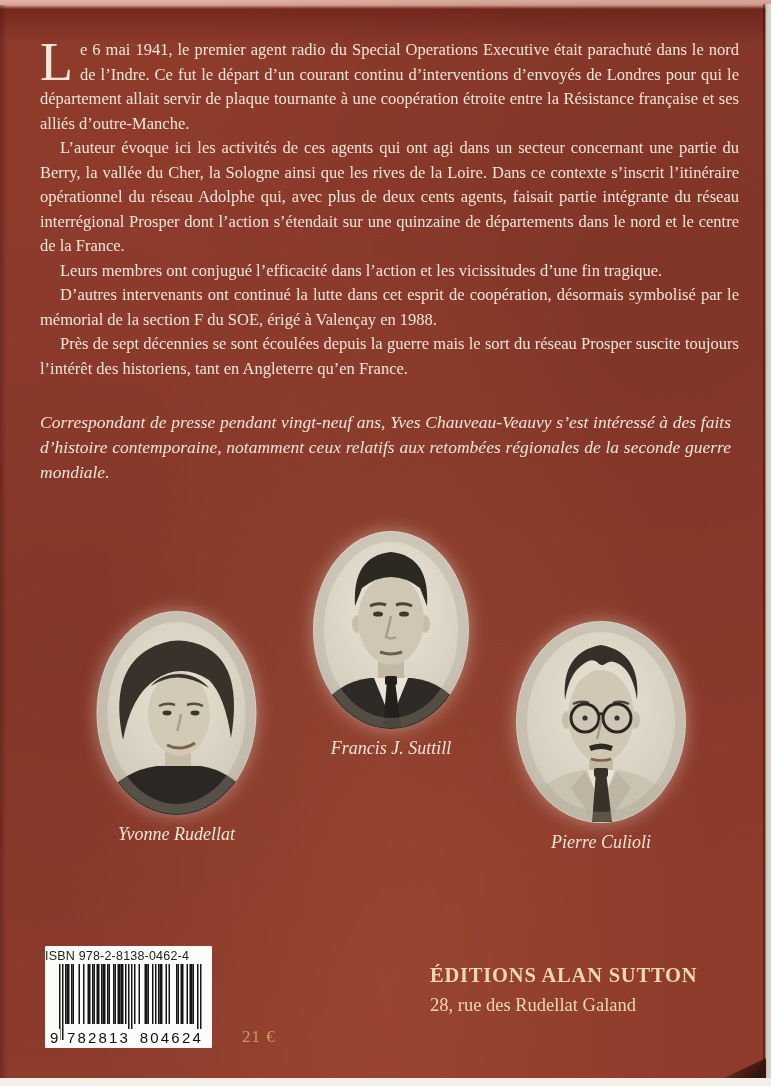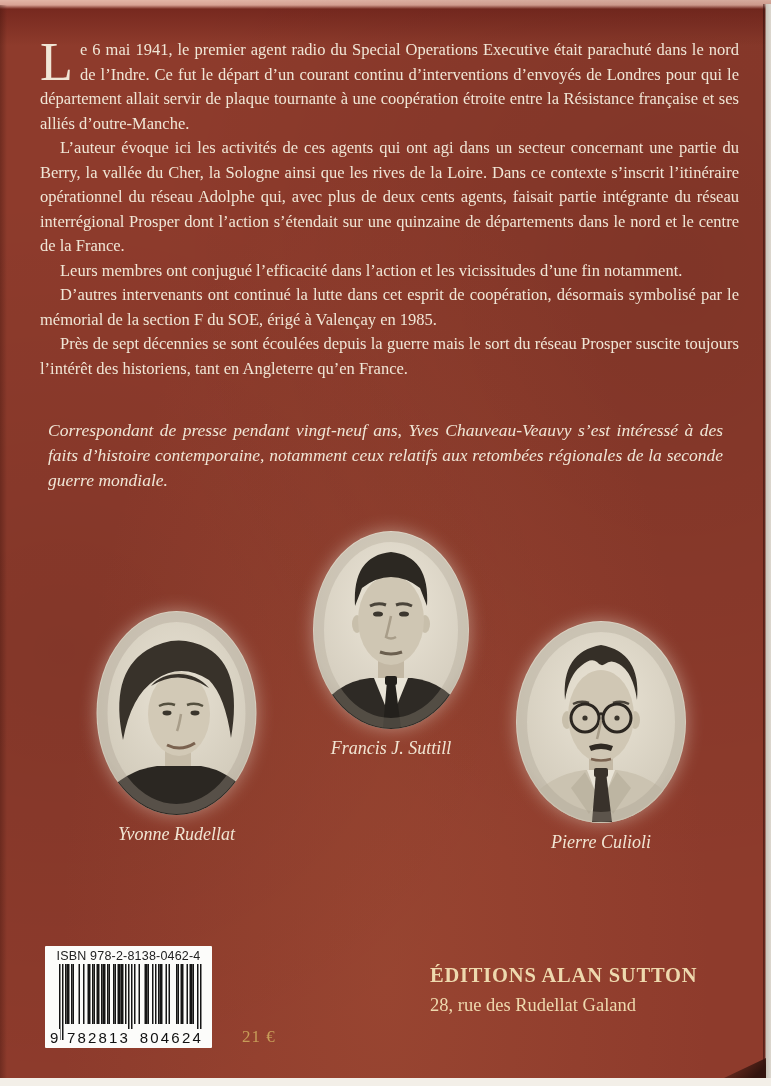"Leurs membres ont conjugué l’efficacité" p.para { text: notamment -> tragique }
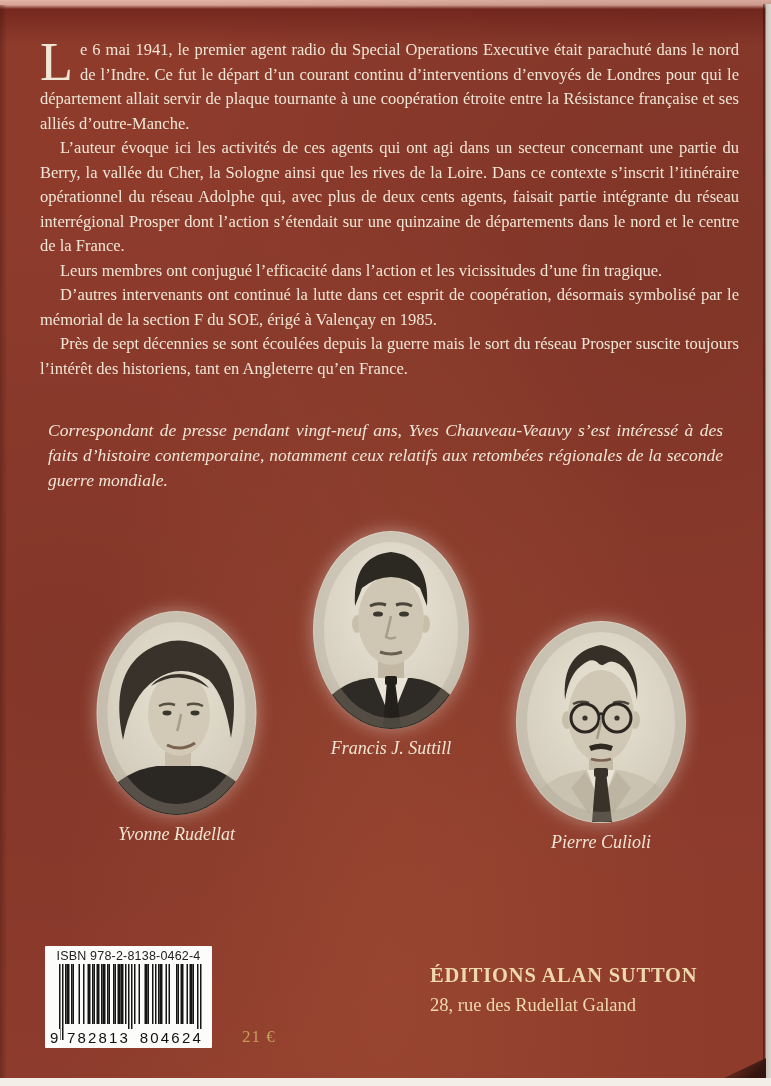"D’autres intervenants ont continué la" p.para { text: 1985 -> 1988 }
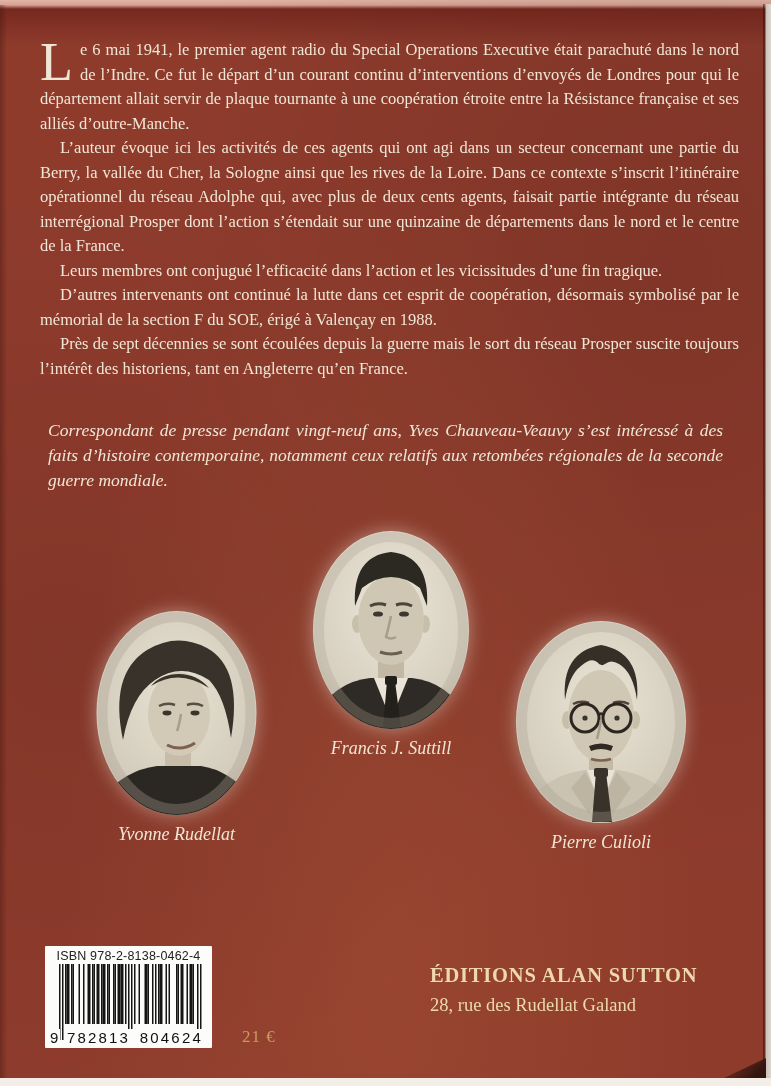"Correspondant de presse pendant" .author-note p { margin: 8px -> 0 }
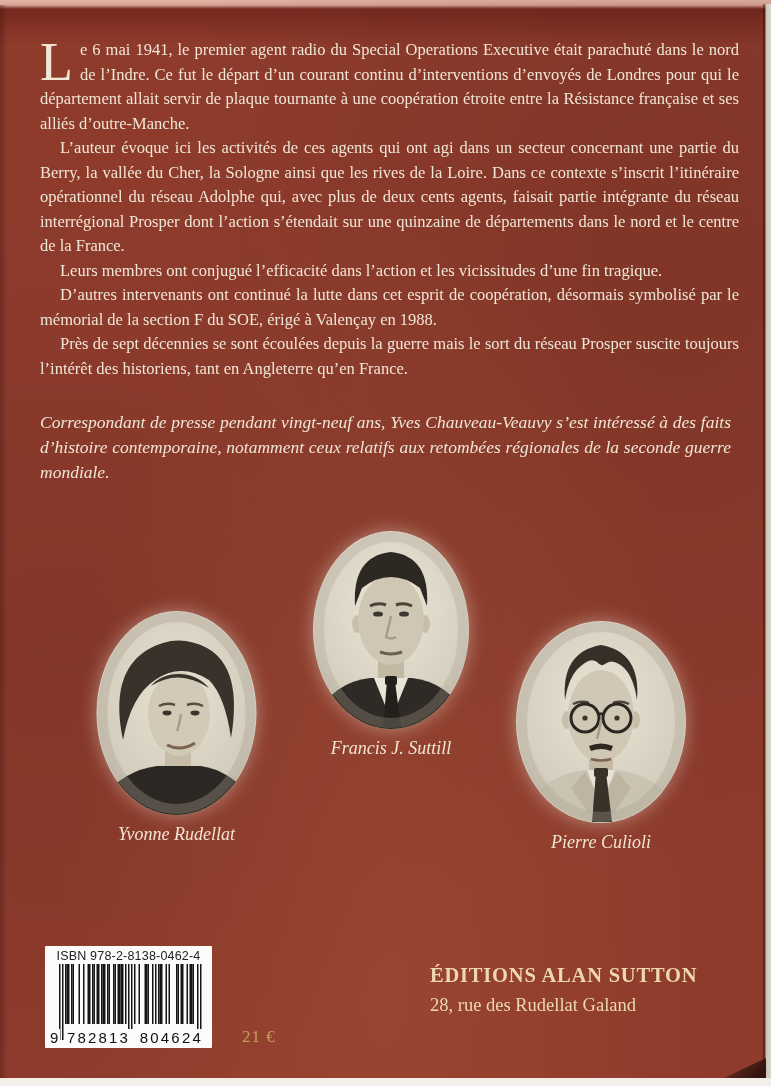"ISBN 978-2-8138-0462-4" .isbn { text-align: center -> left }
